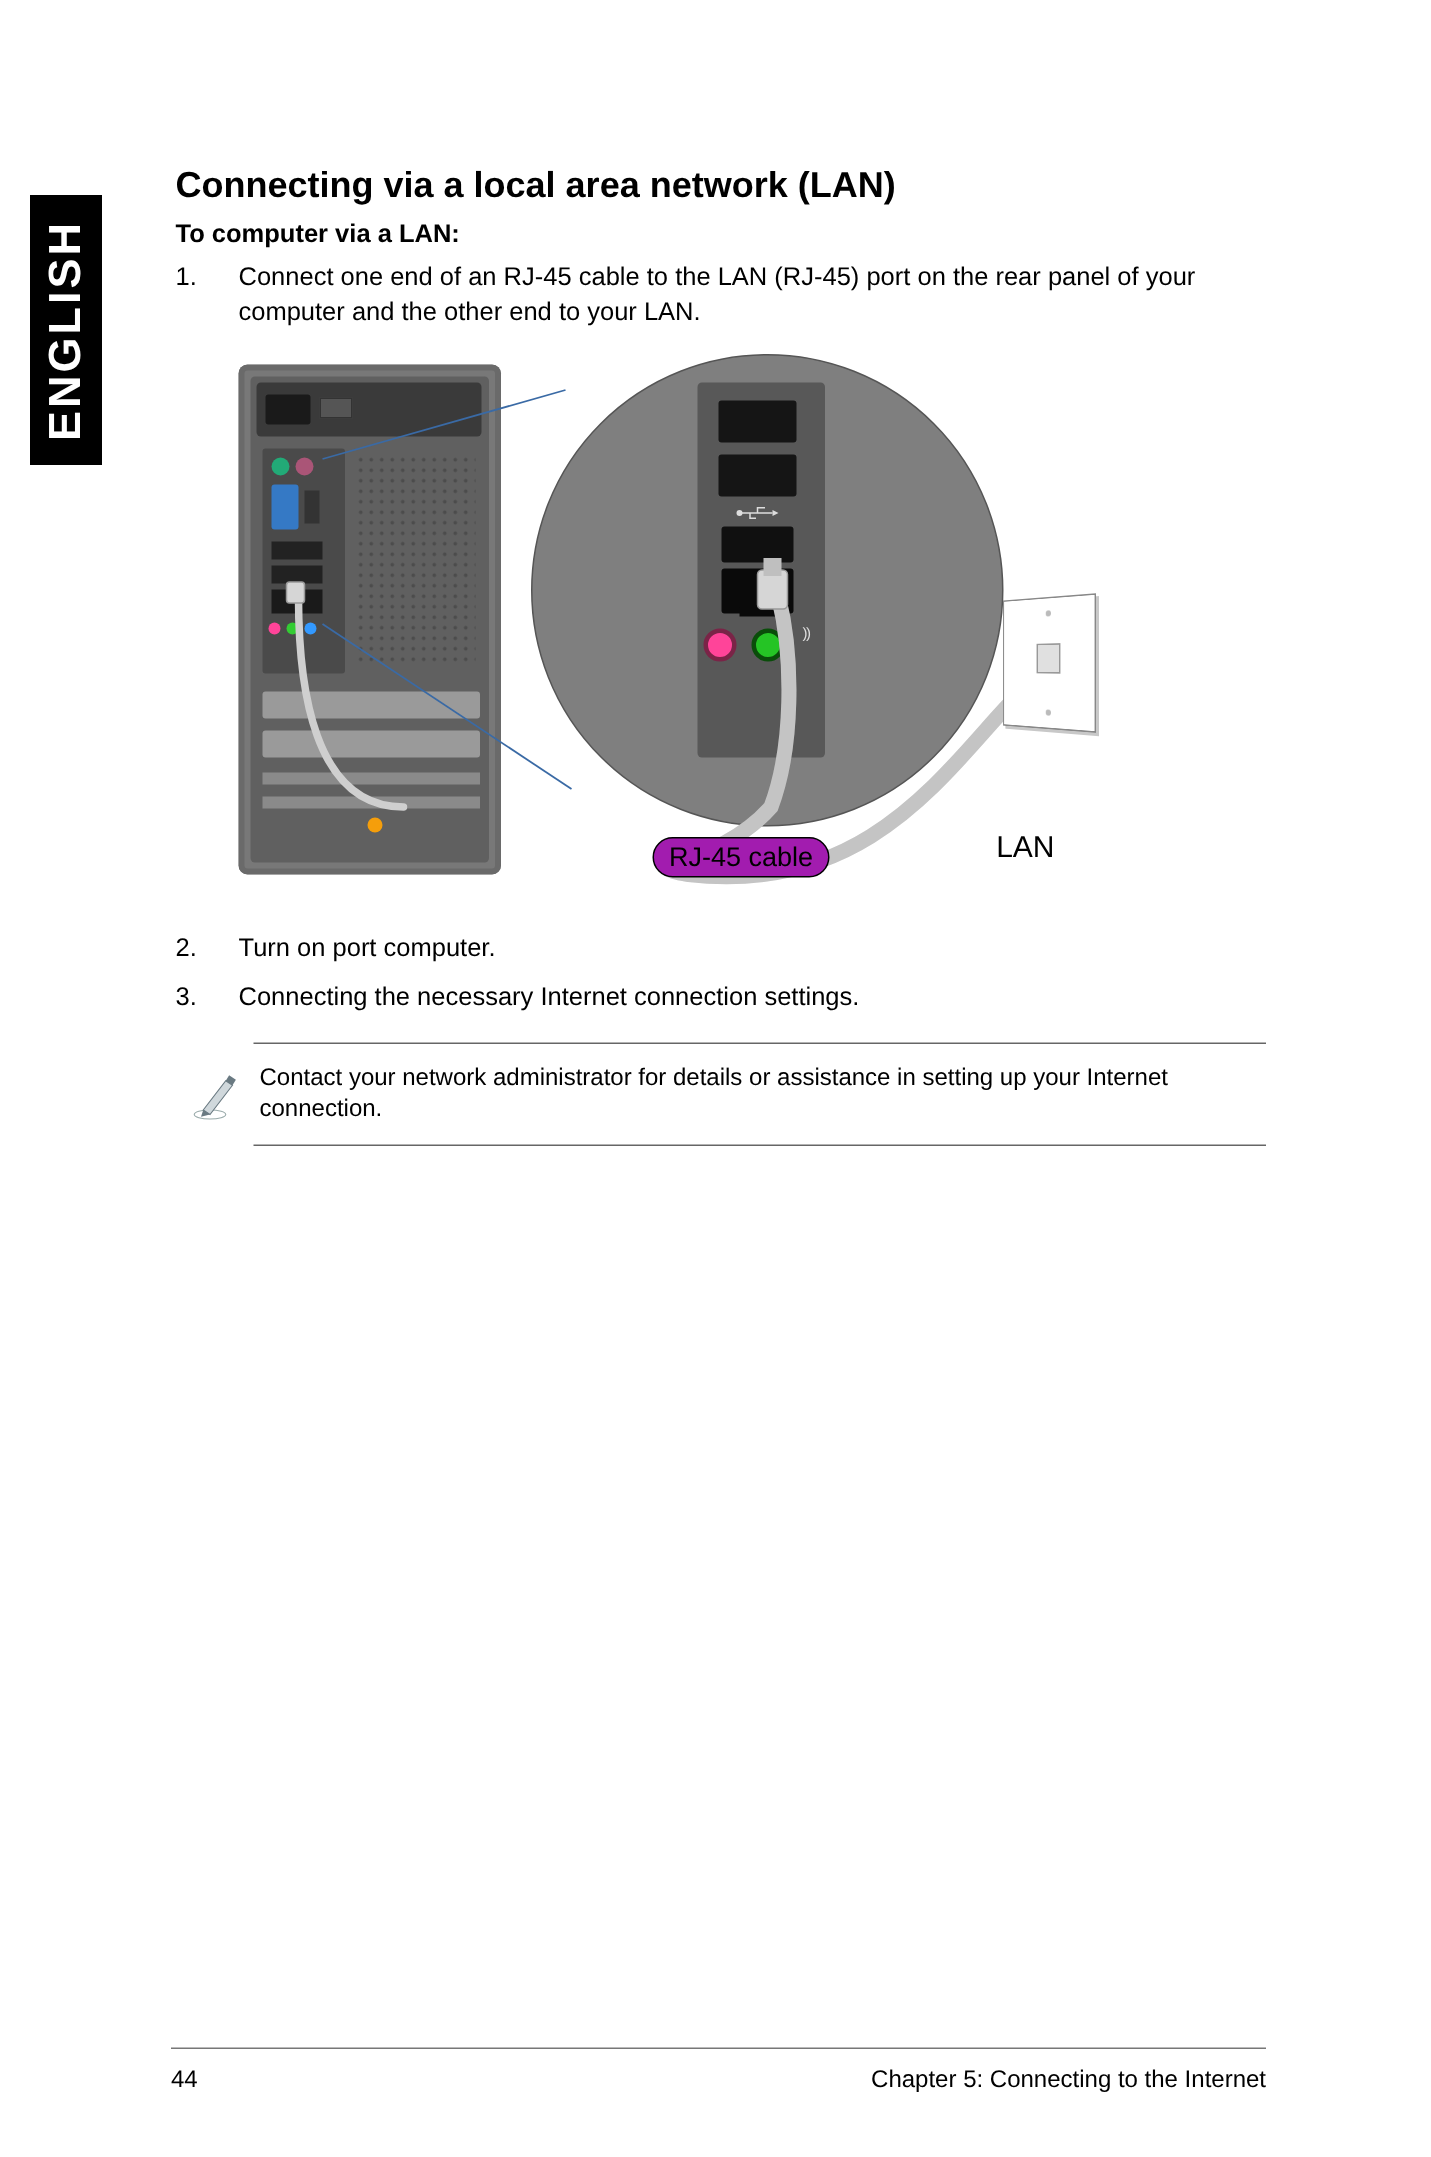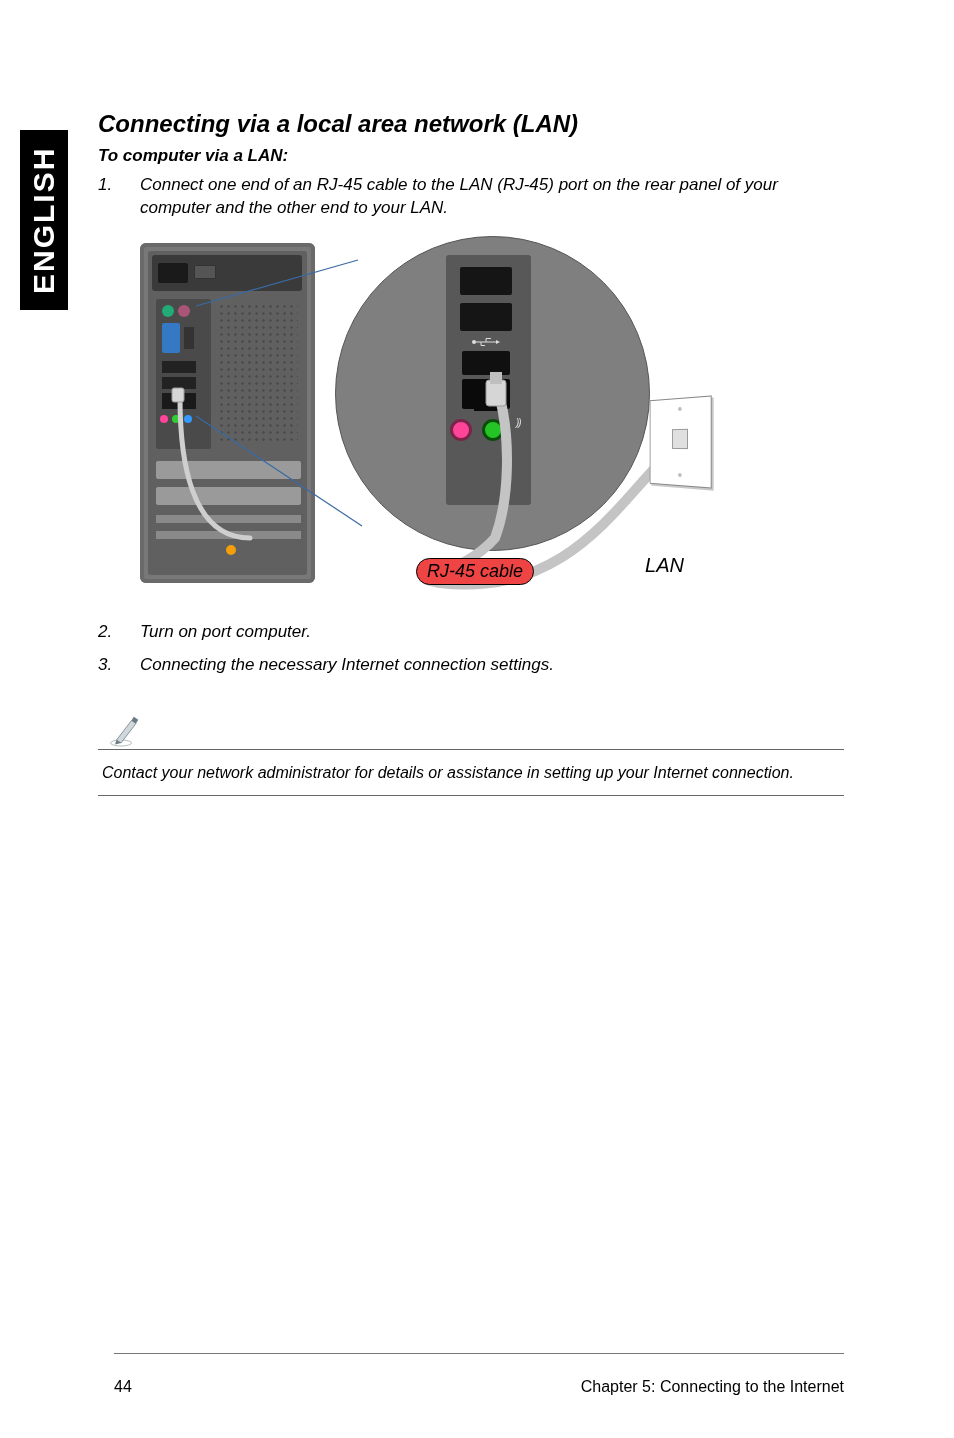"Connecting via a local area" .content { font-style: italic -> none; margin-left: 40px -> 59px }
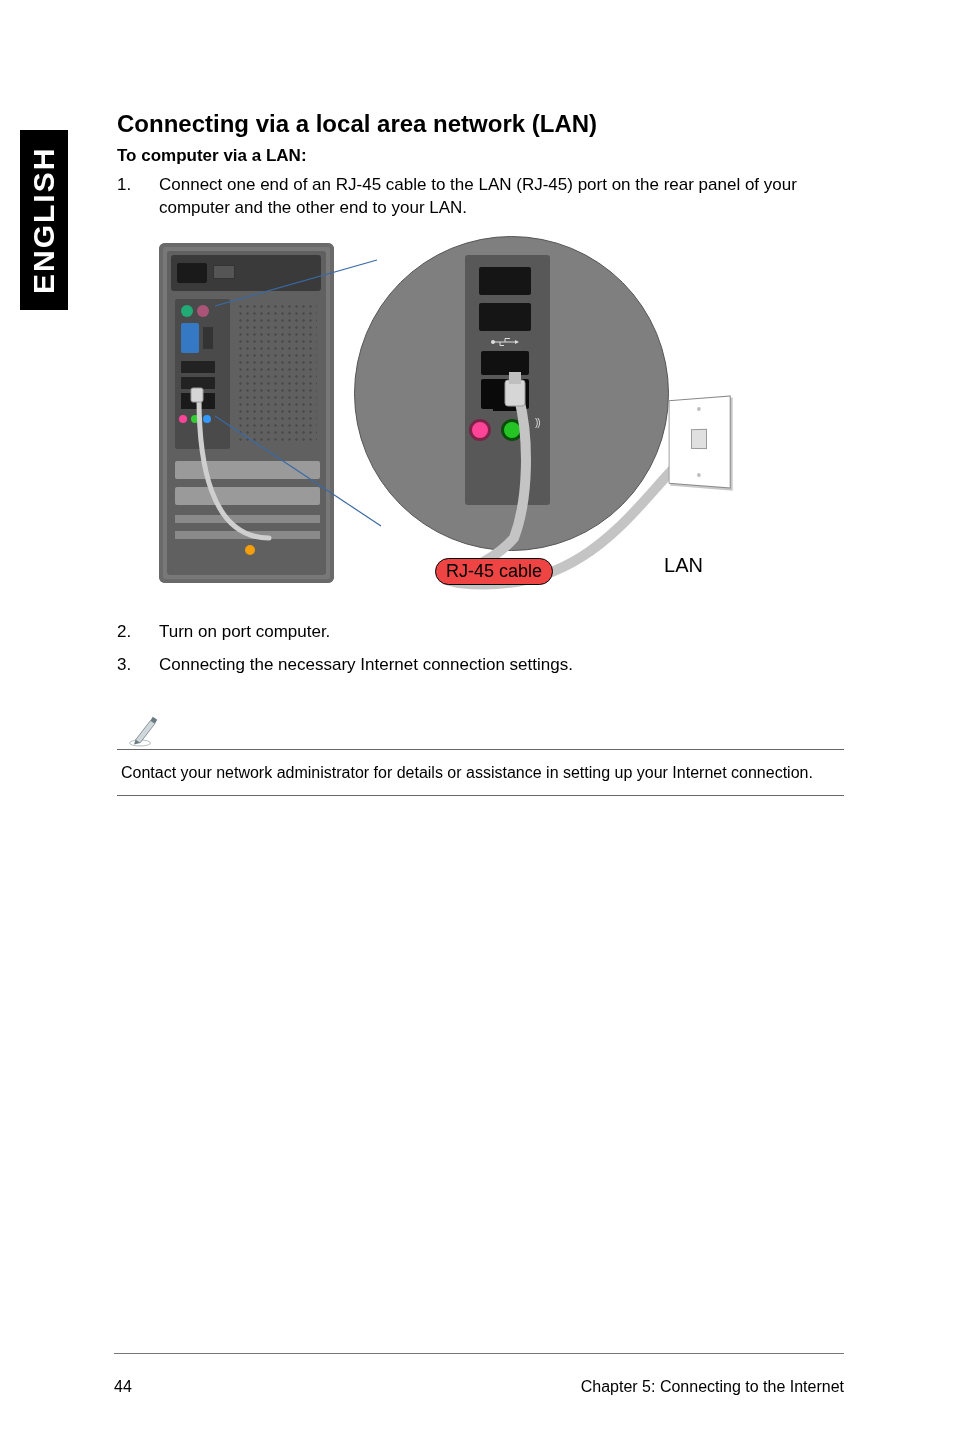"RJ-45 cable" .pill { background: #ef4444 -> #a21caf }
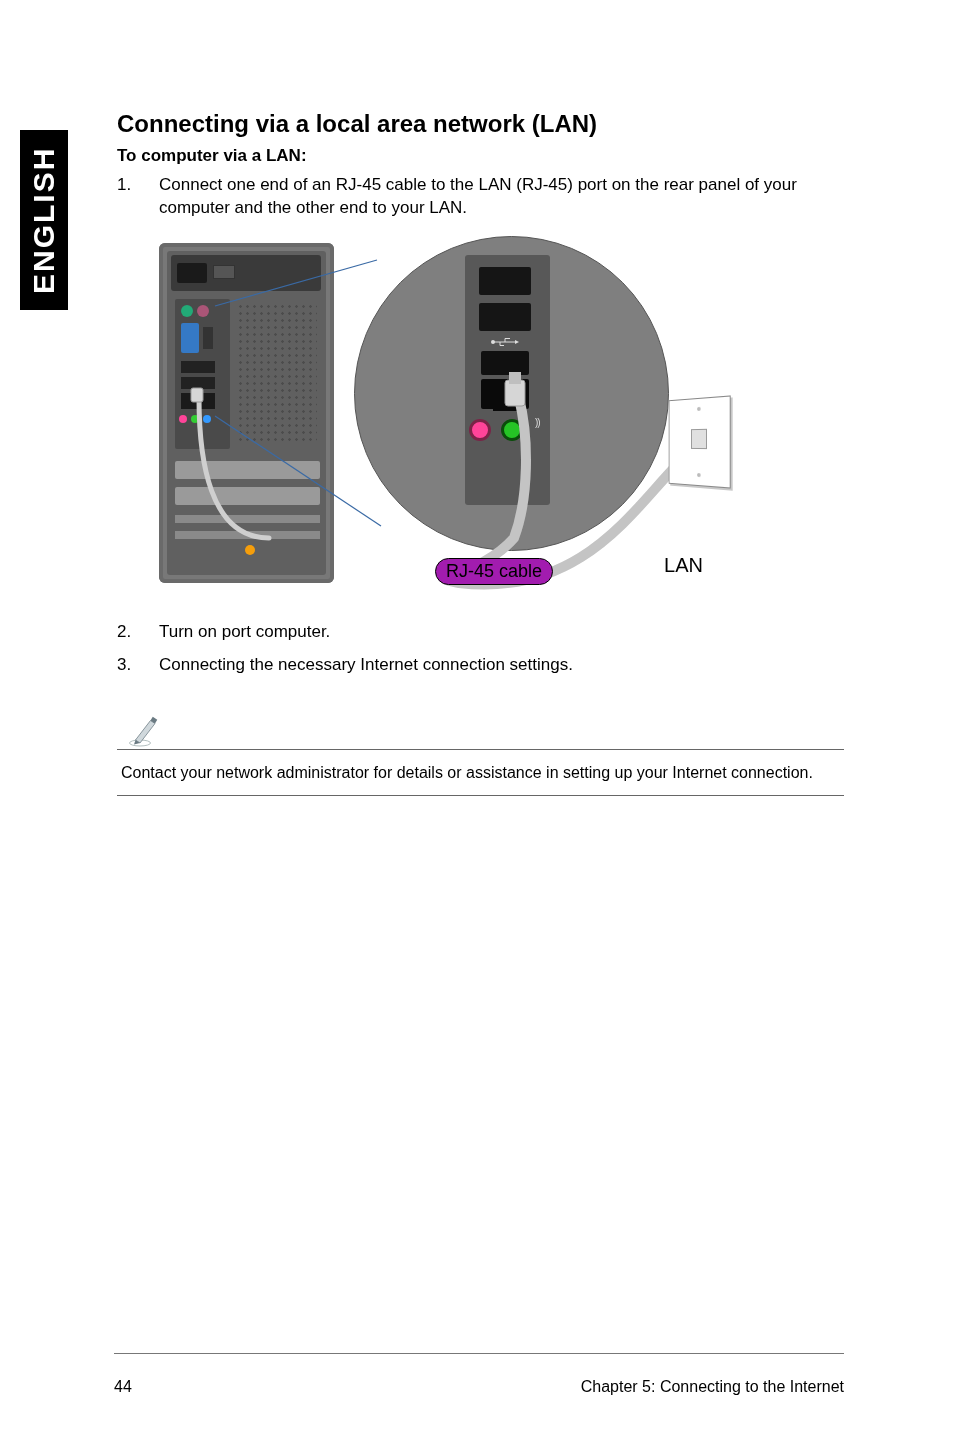"Contact your network administrator for" .note-wrap { flex-direction: column -> none }
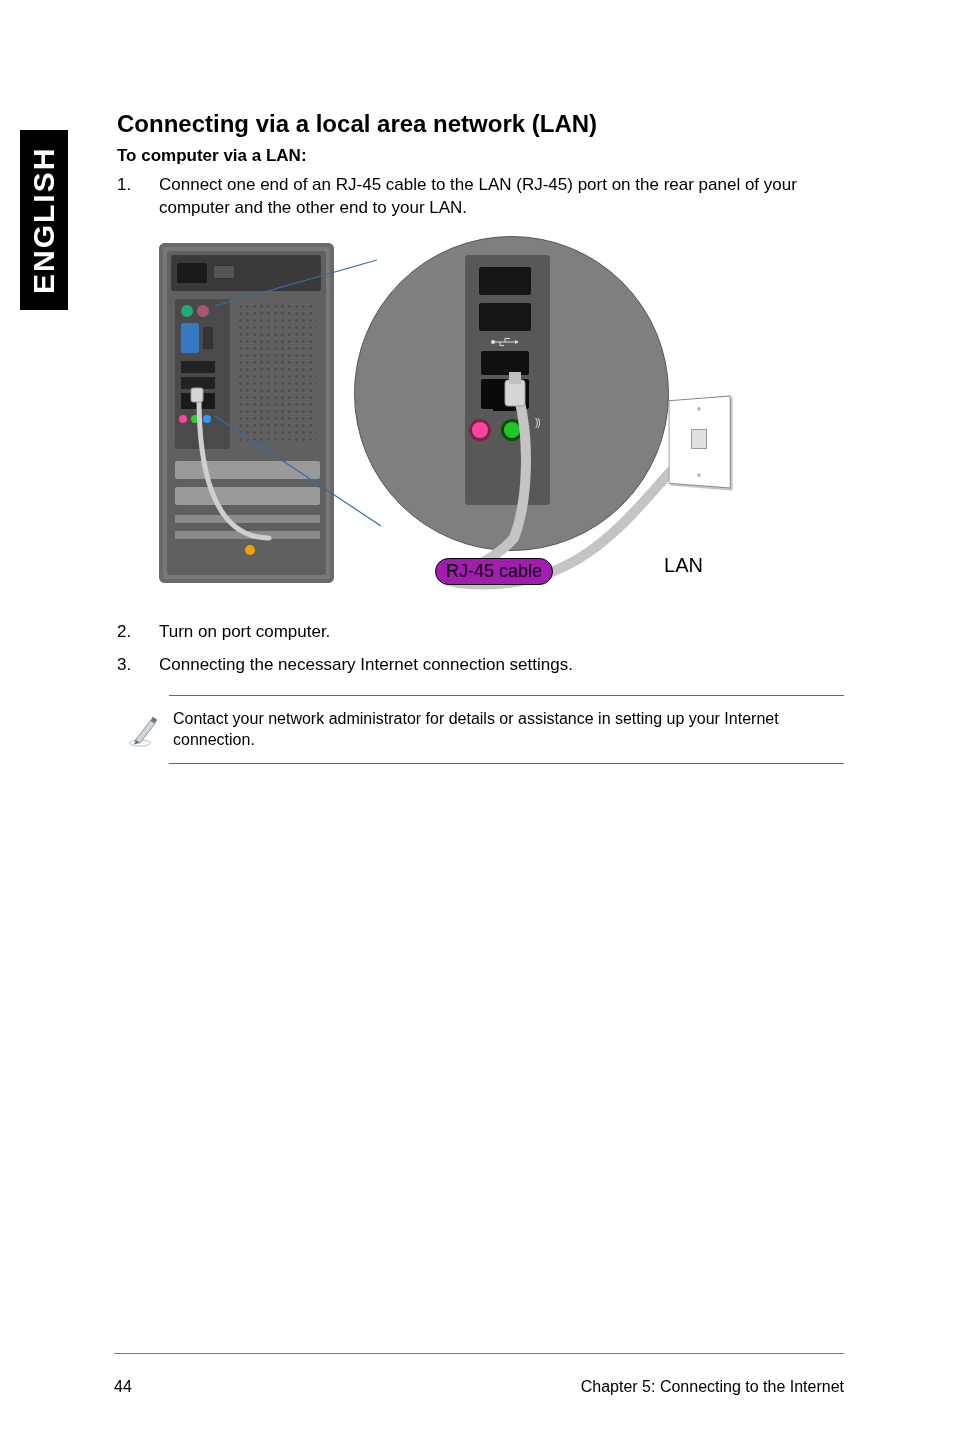"44" .footer { padding-top: 24px -> 12px }
